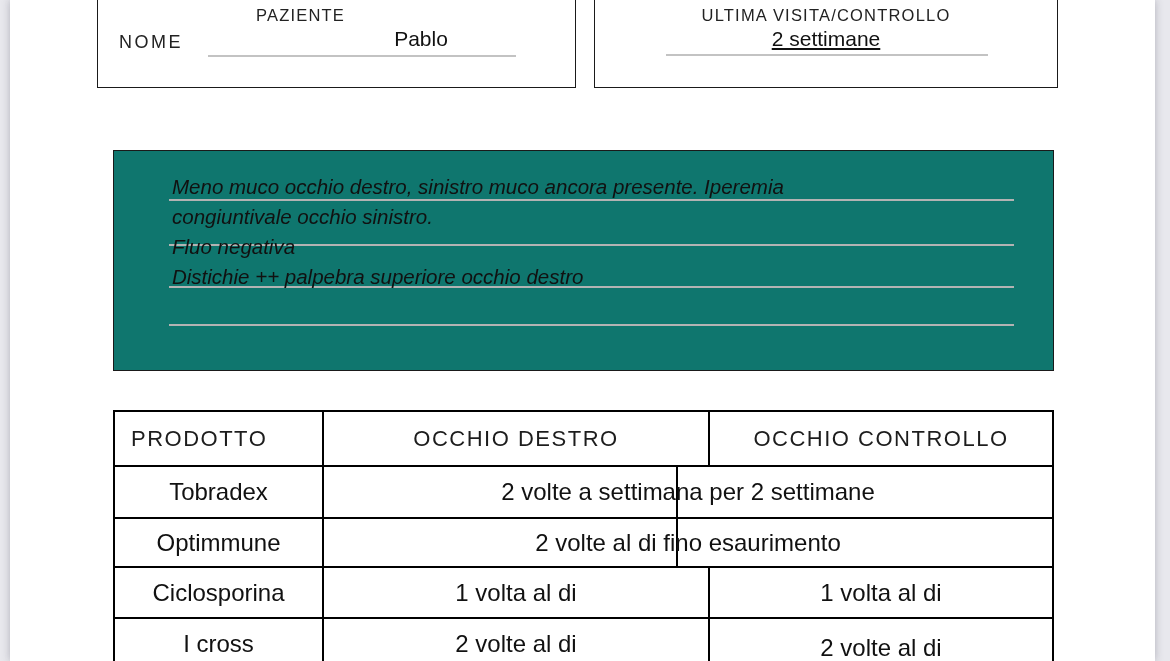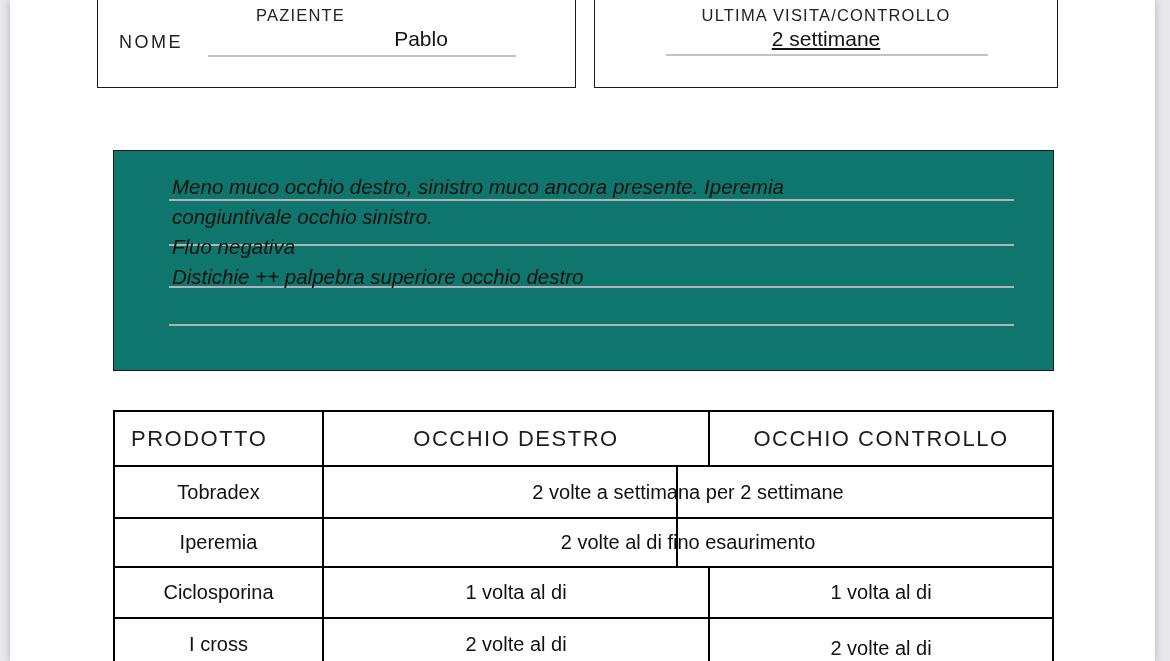"Tobradex" .td { font-size: 20px -> 24px }
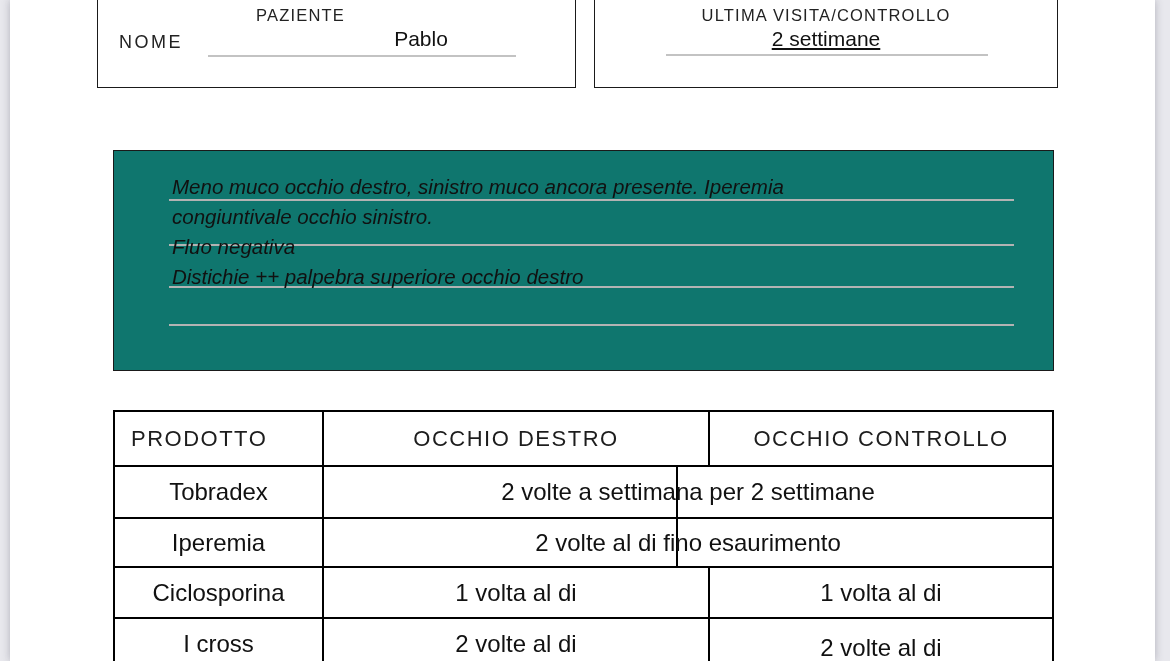"Iperemia" span.td { text: Iperemia -> Optimmune }
